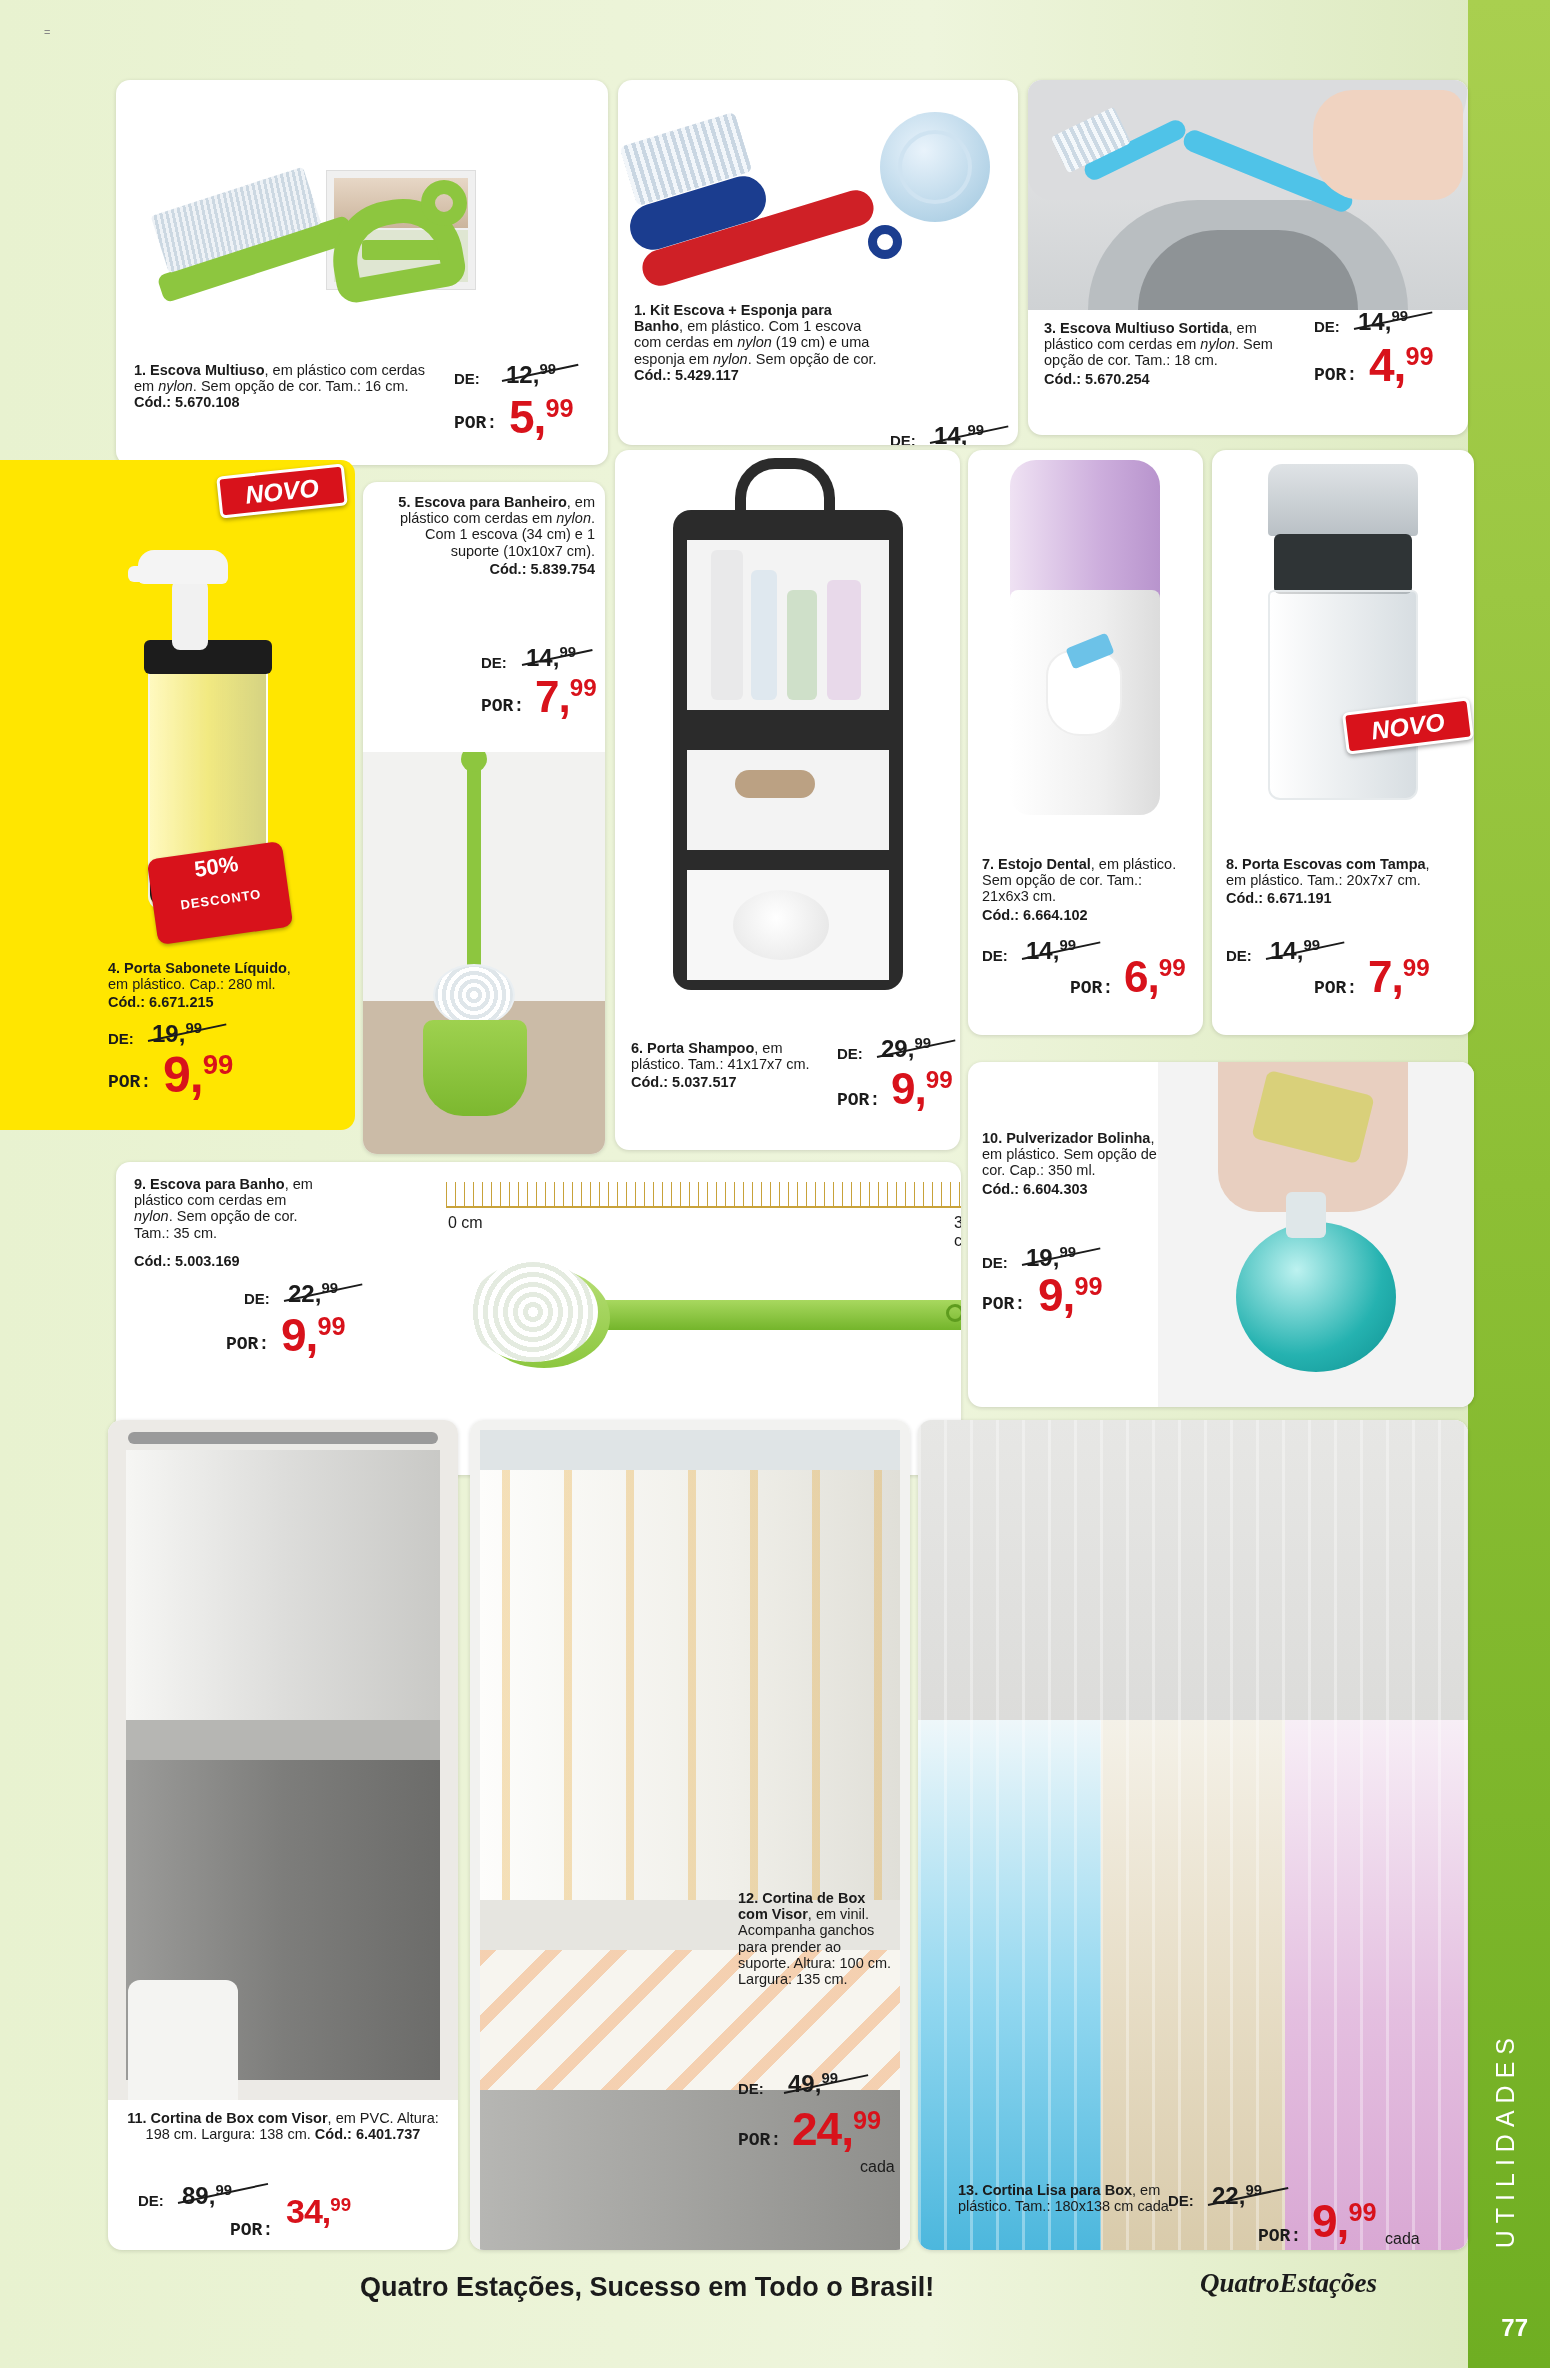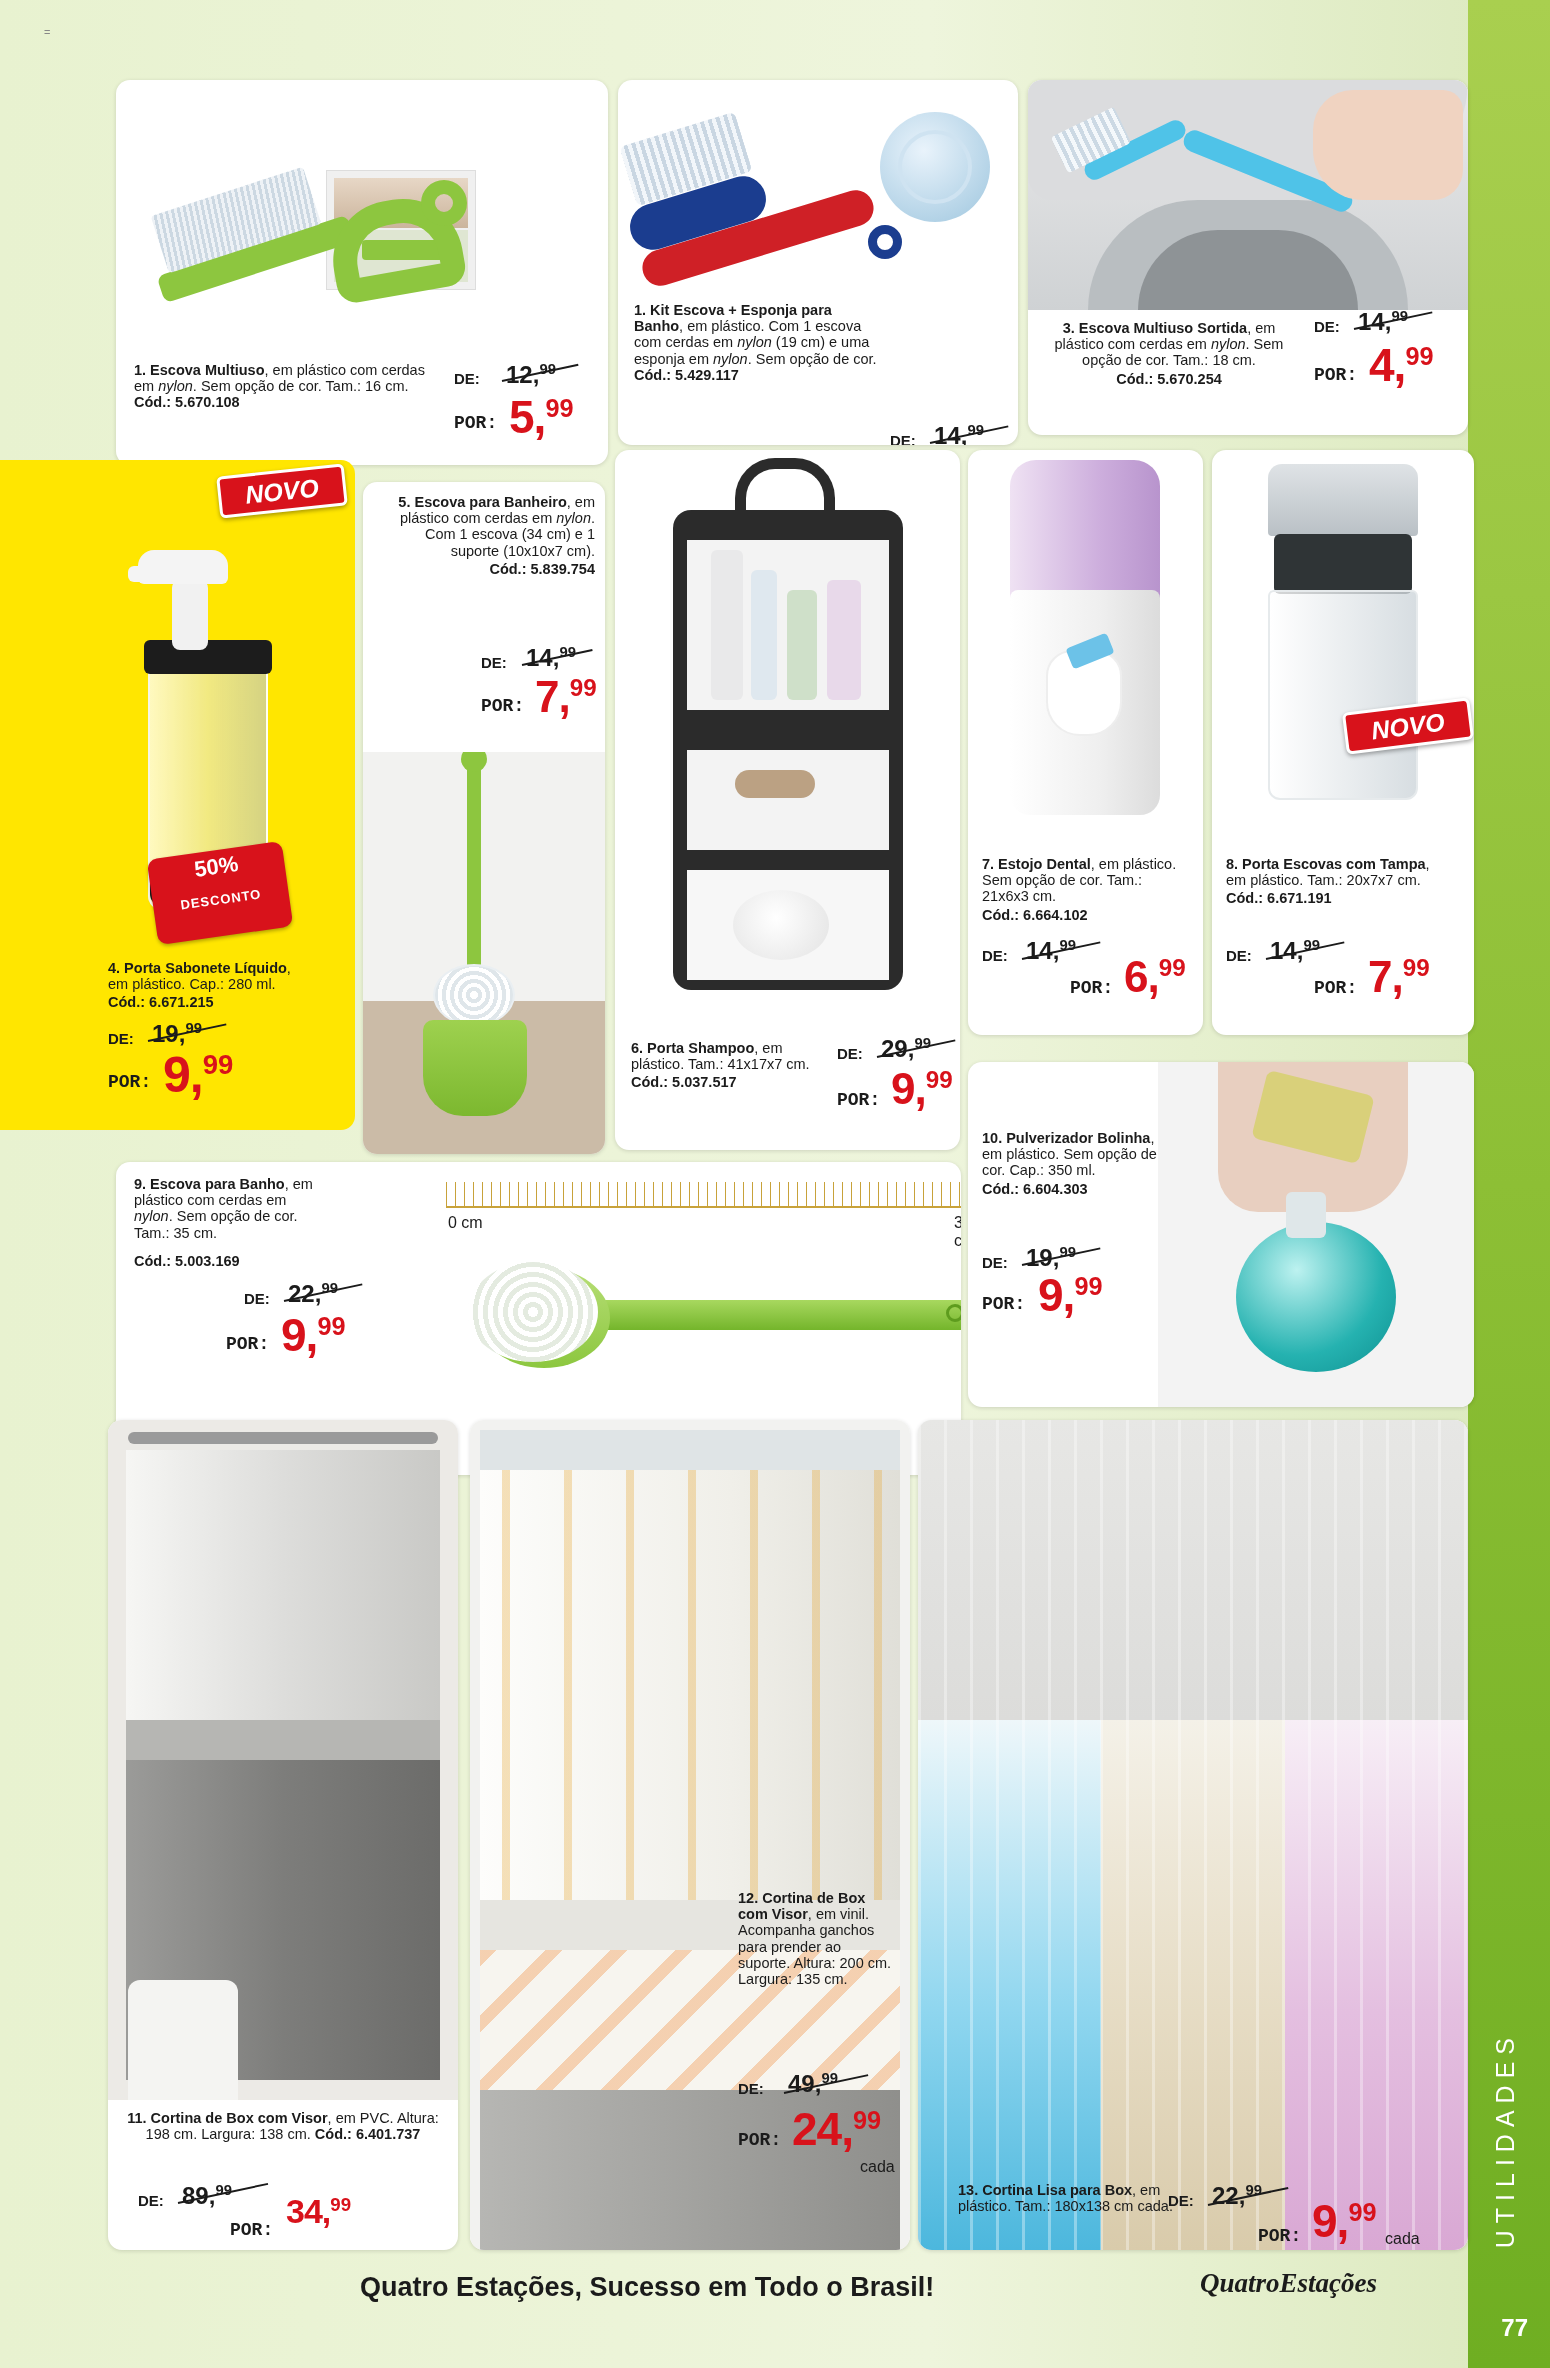"3. Escova Multiuso Sortida, em" div.card { text-align: center -> none }
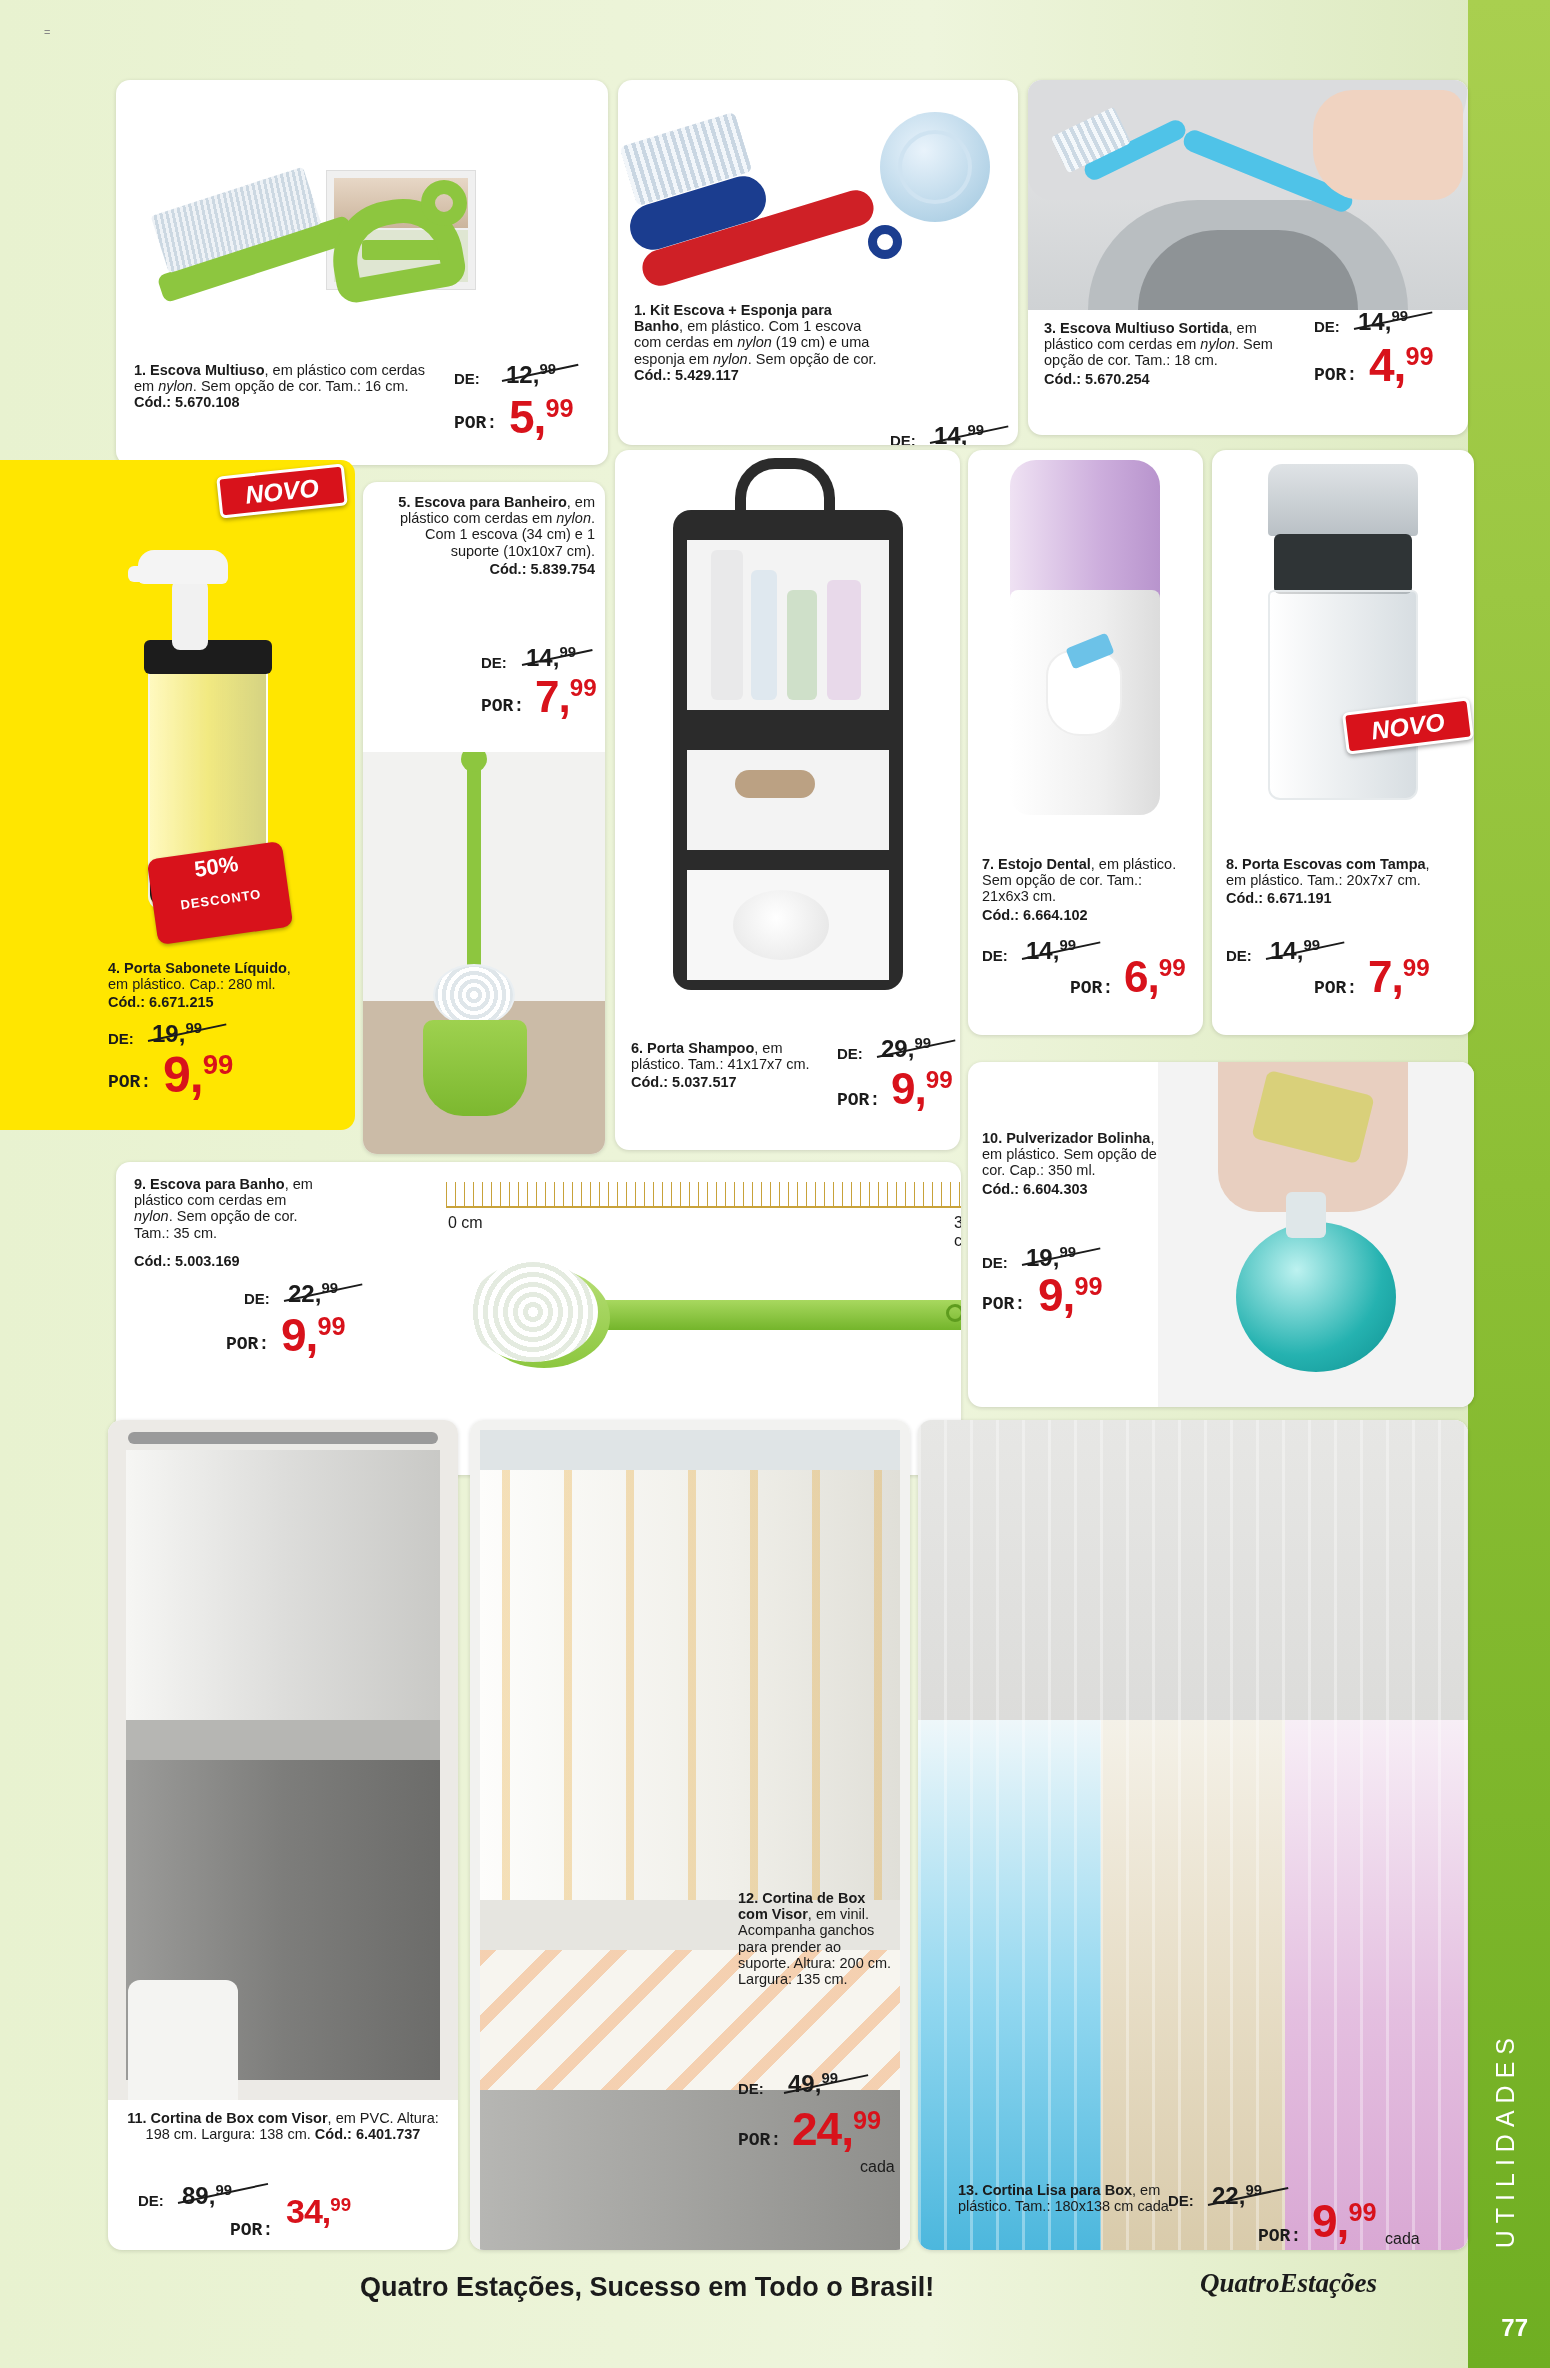", em vinil. Acompanha ganchos" span { text: 200 -> 100 }
